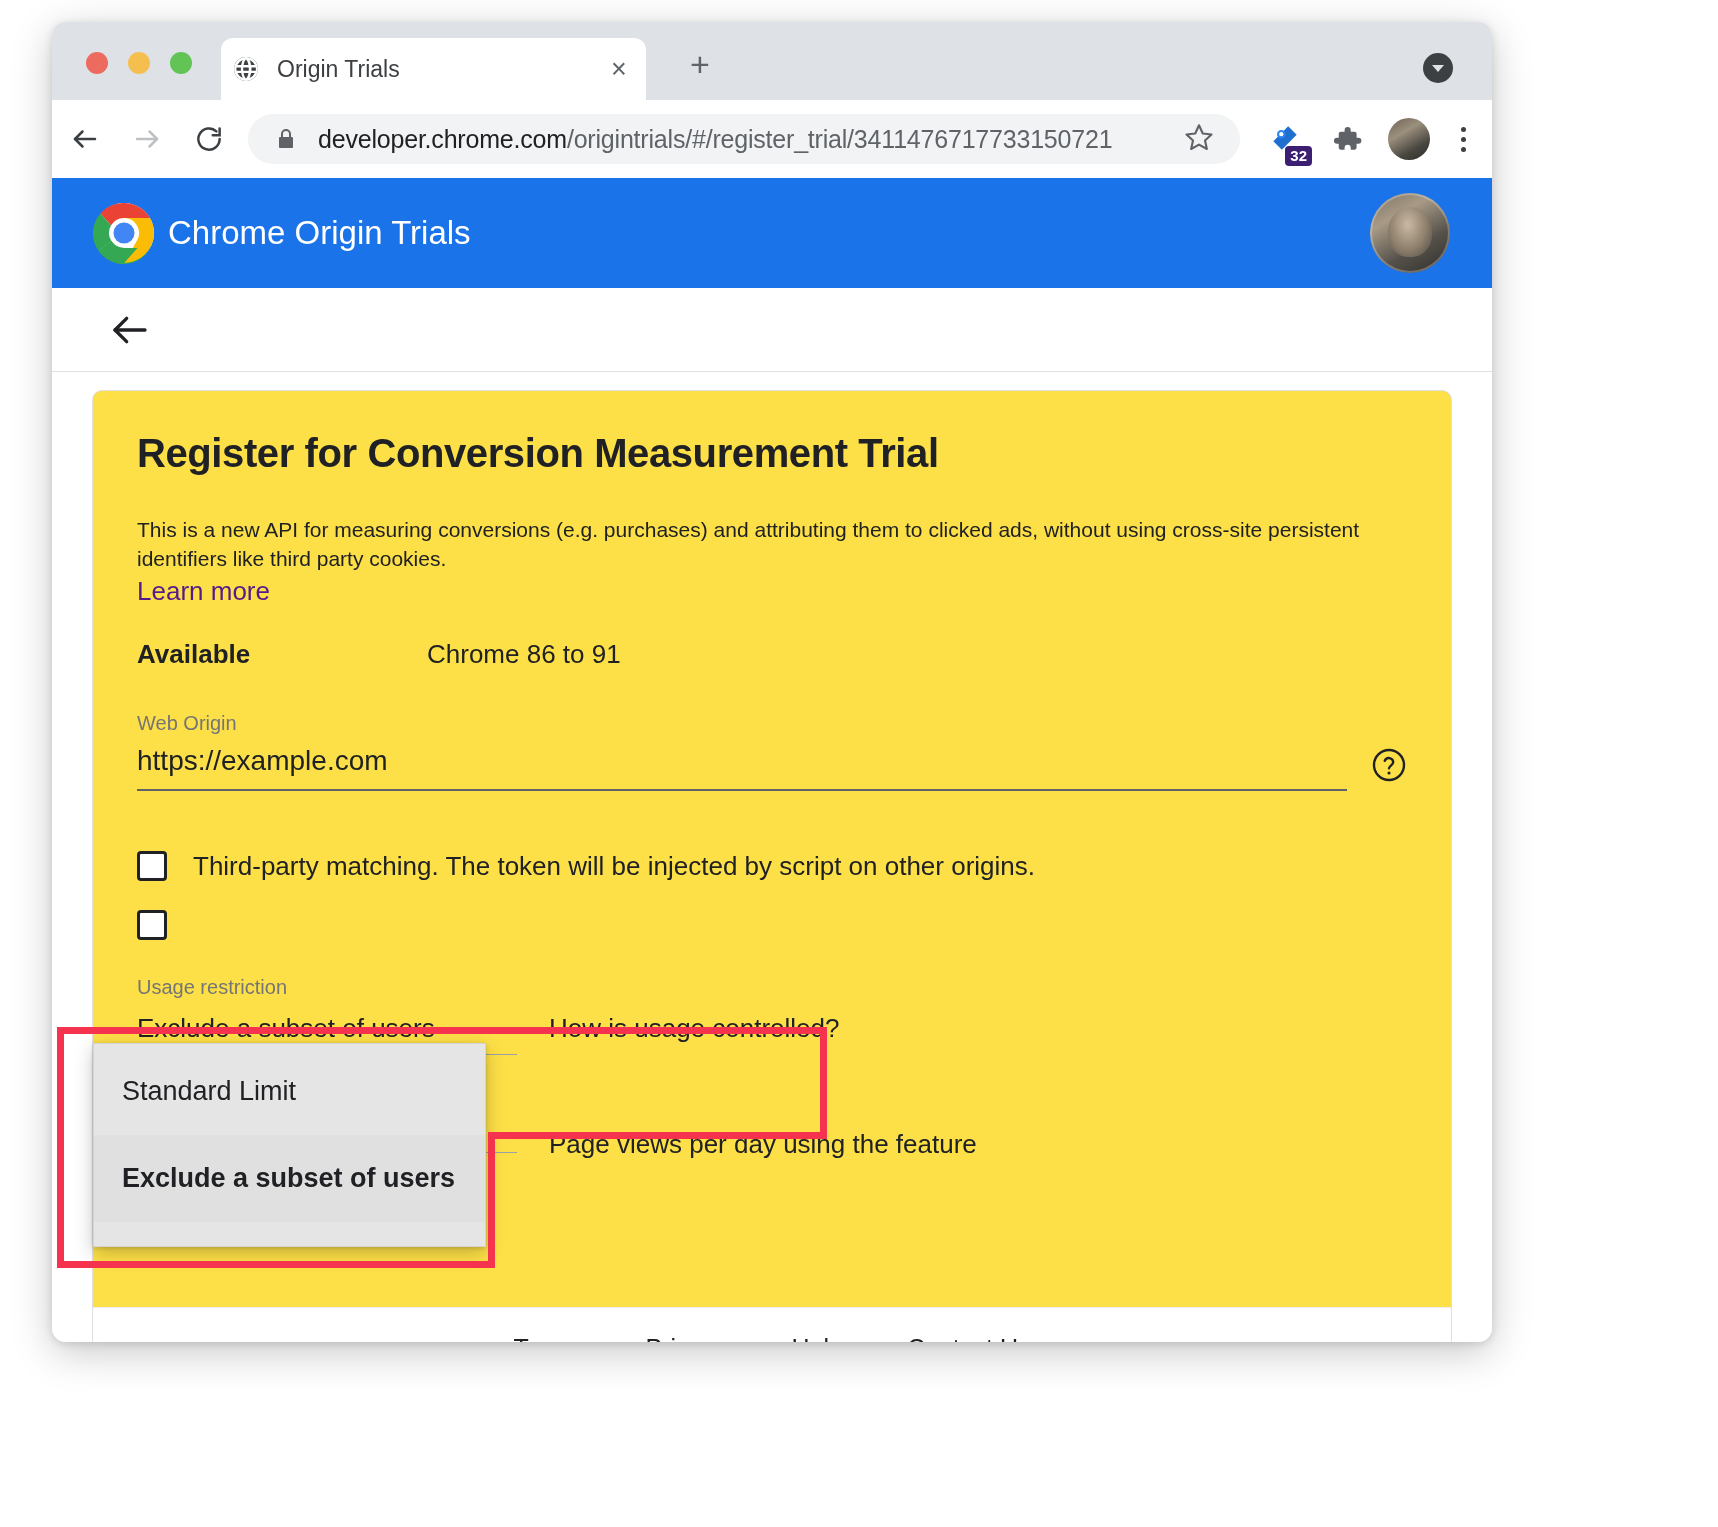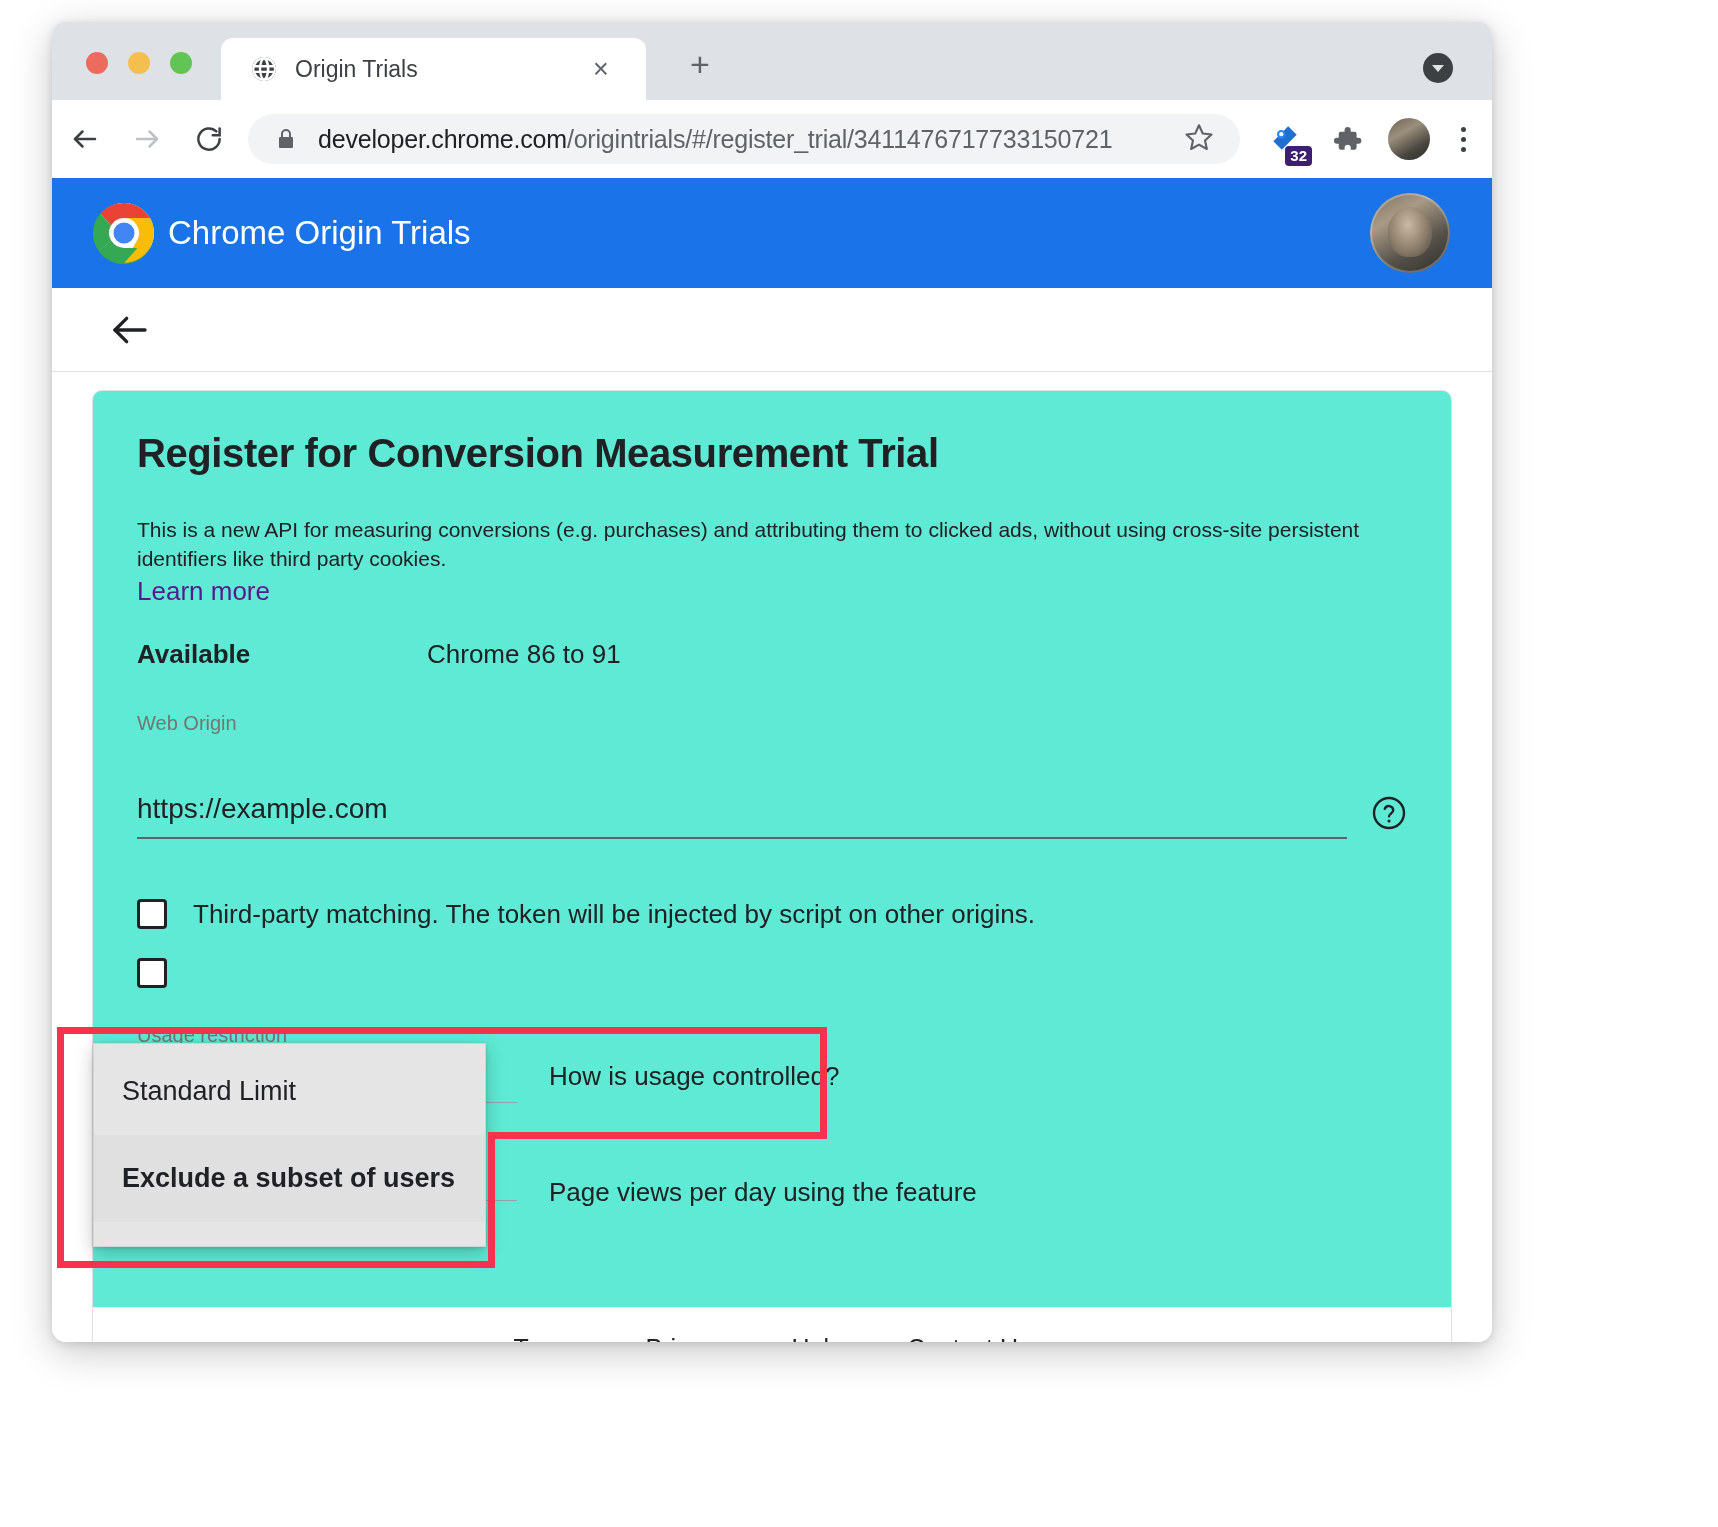"Origin Trials" .tab { padding: 0 30px -> 0 12px }
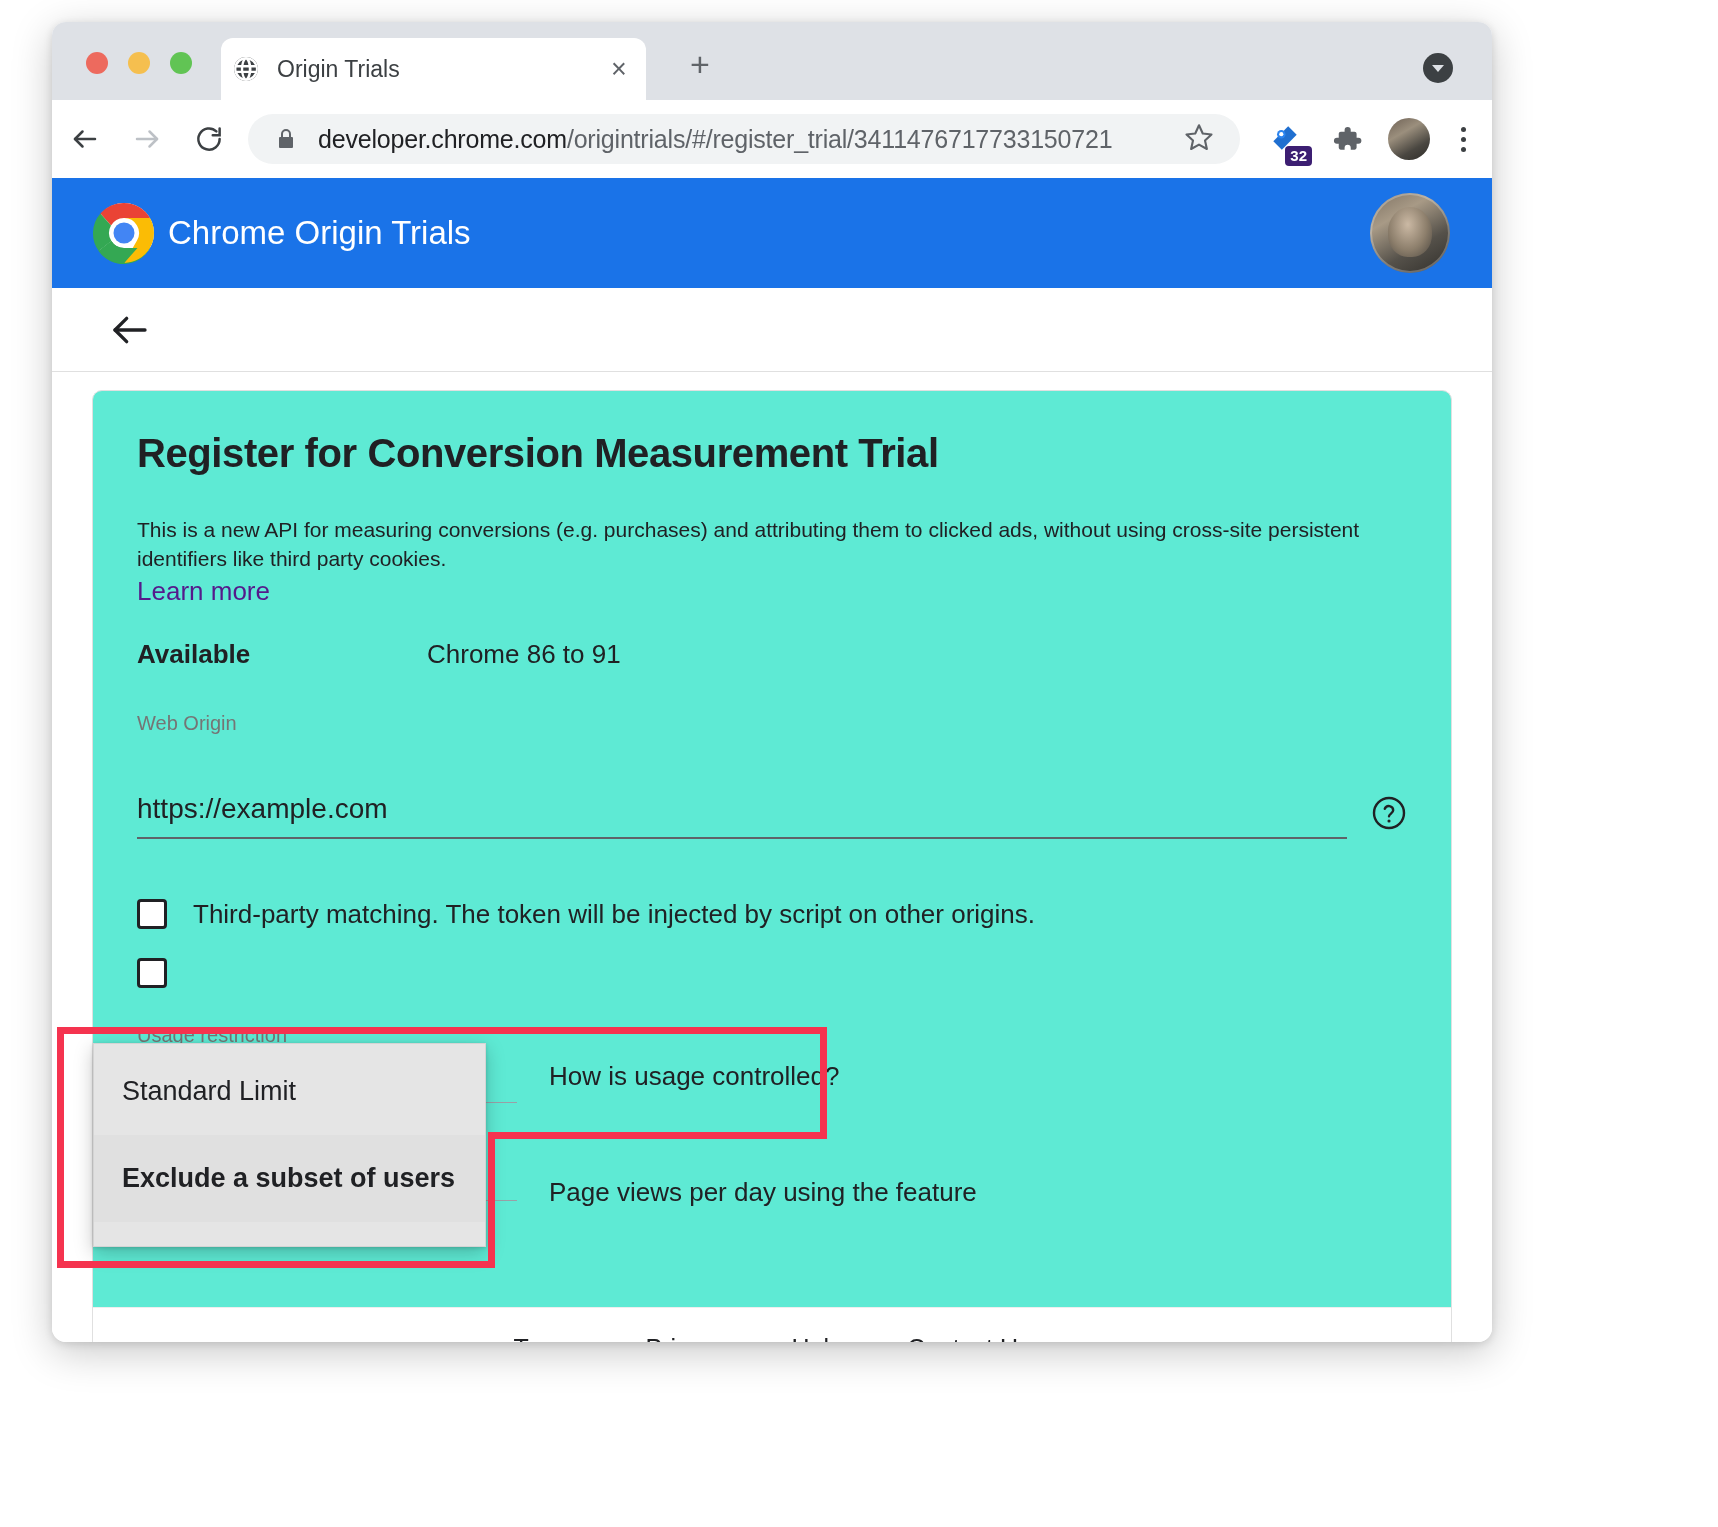"Register for Conversion Measurement" .card { background: #5eead4 -> #fde047 }
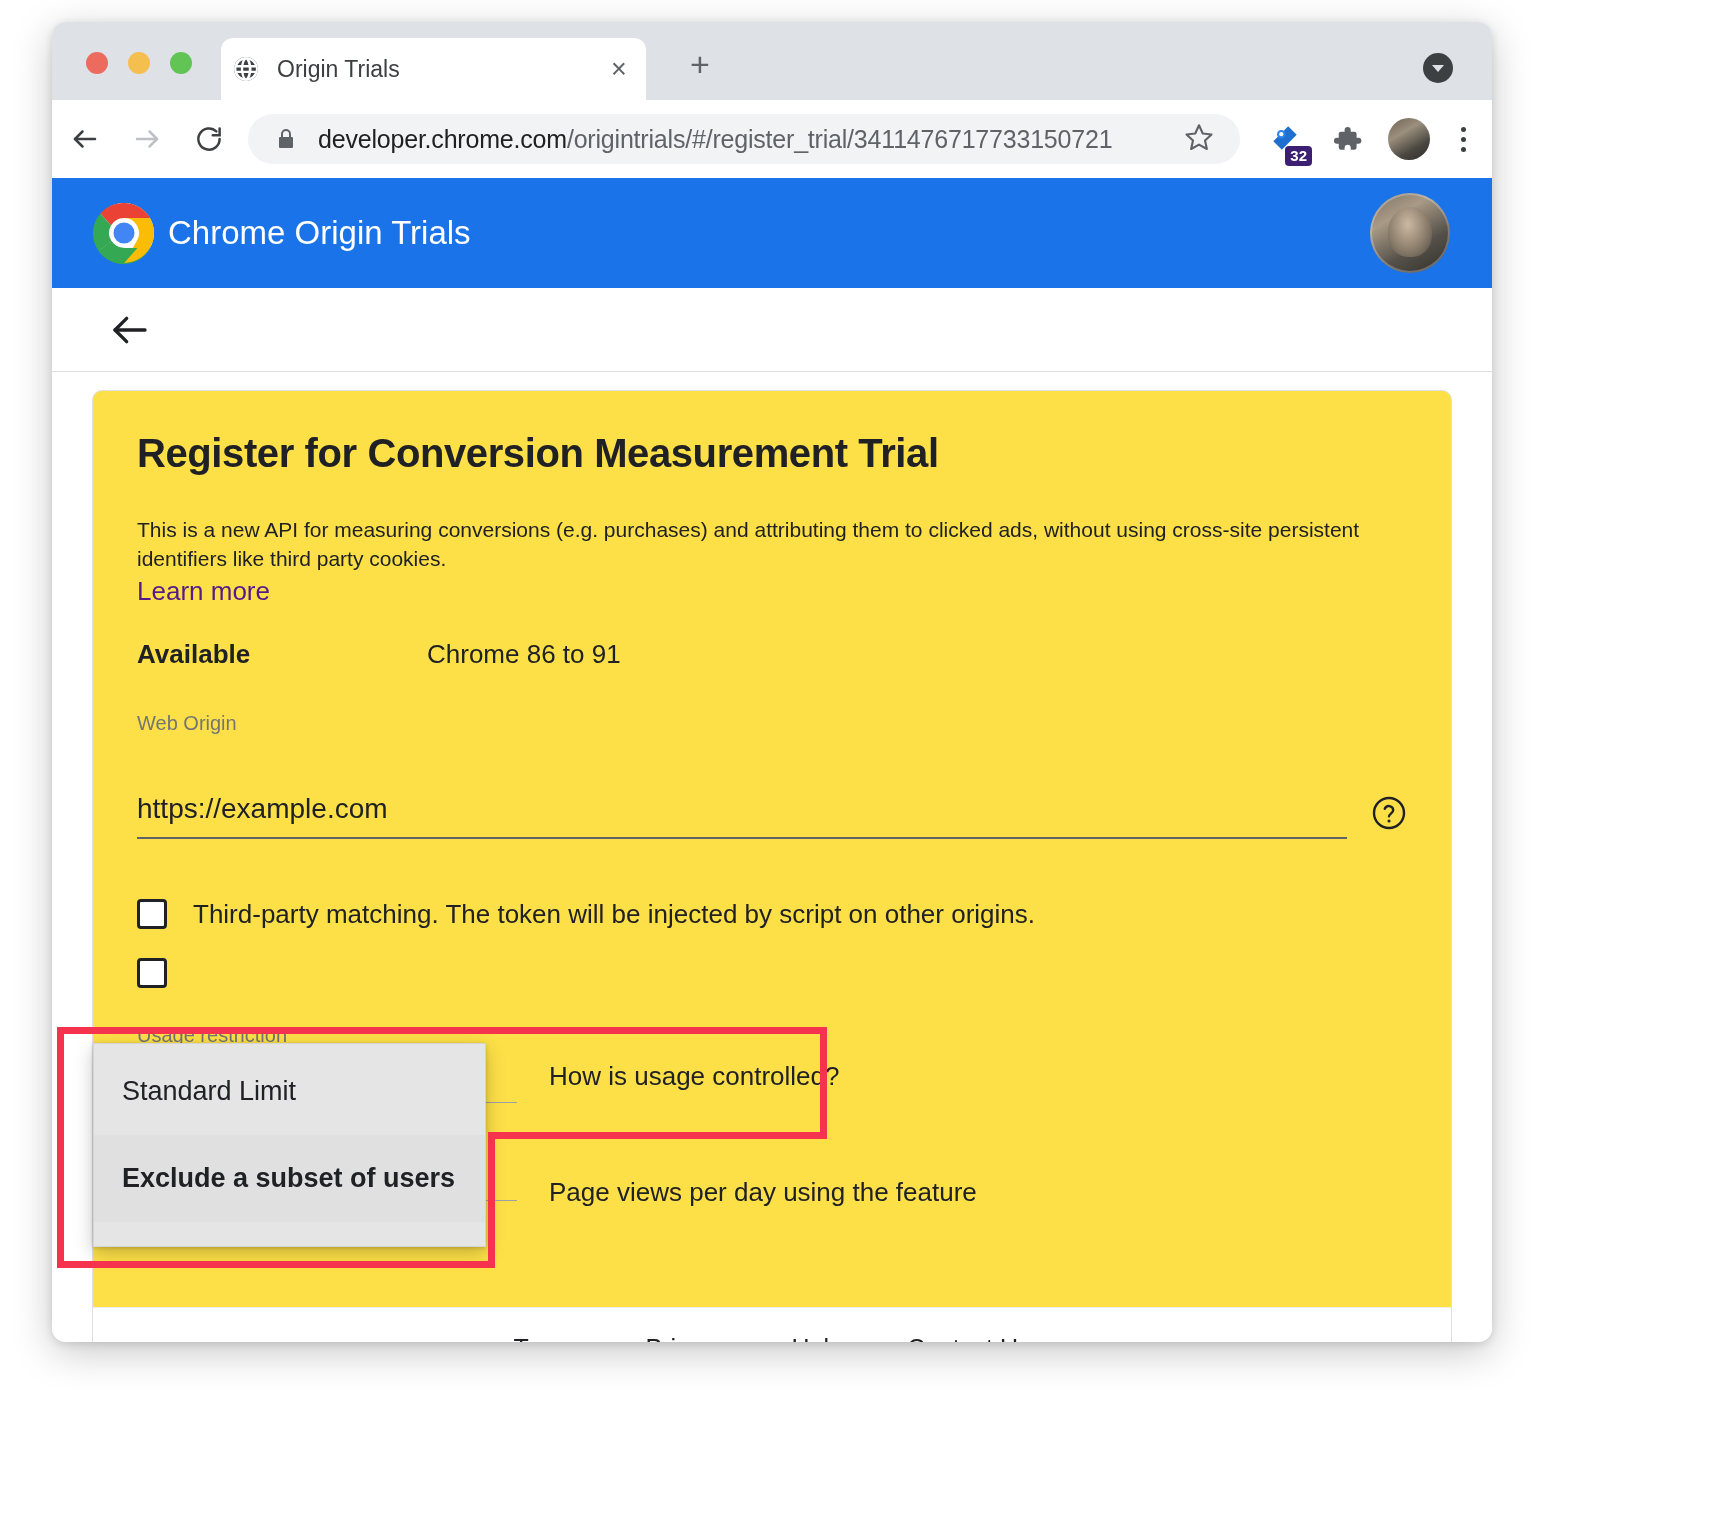"https://example.com" .field-input { margin-top: 48px -> none }
